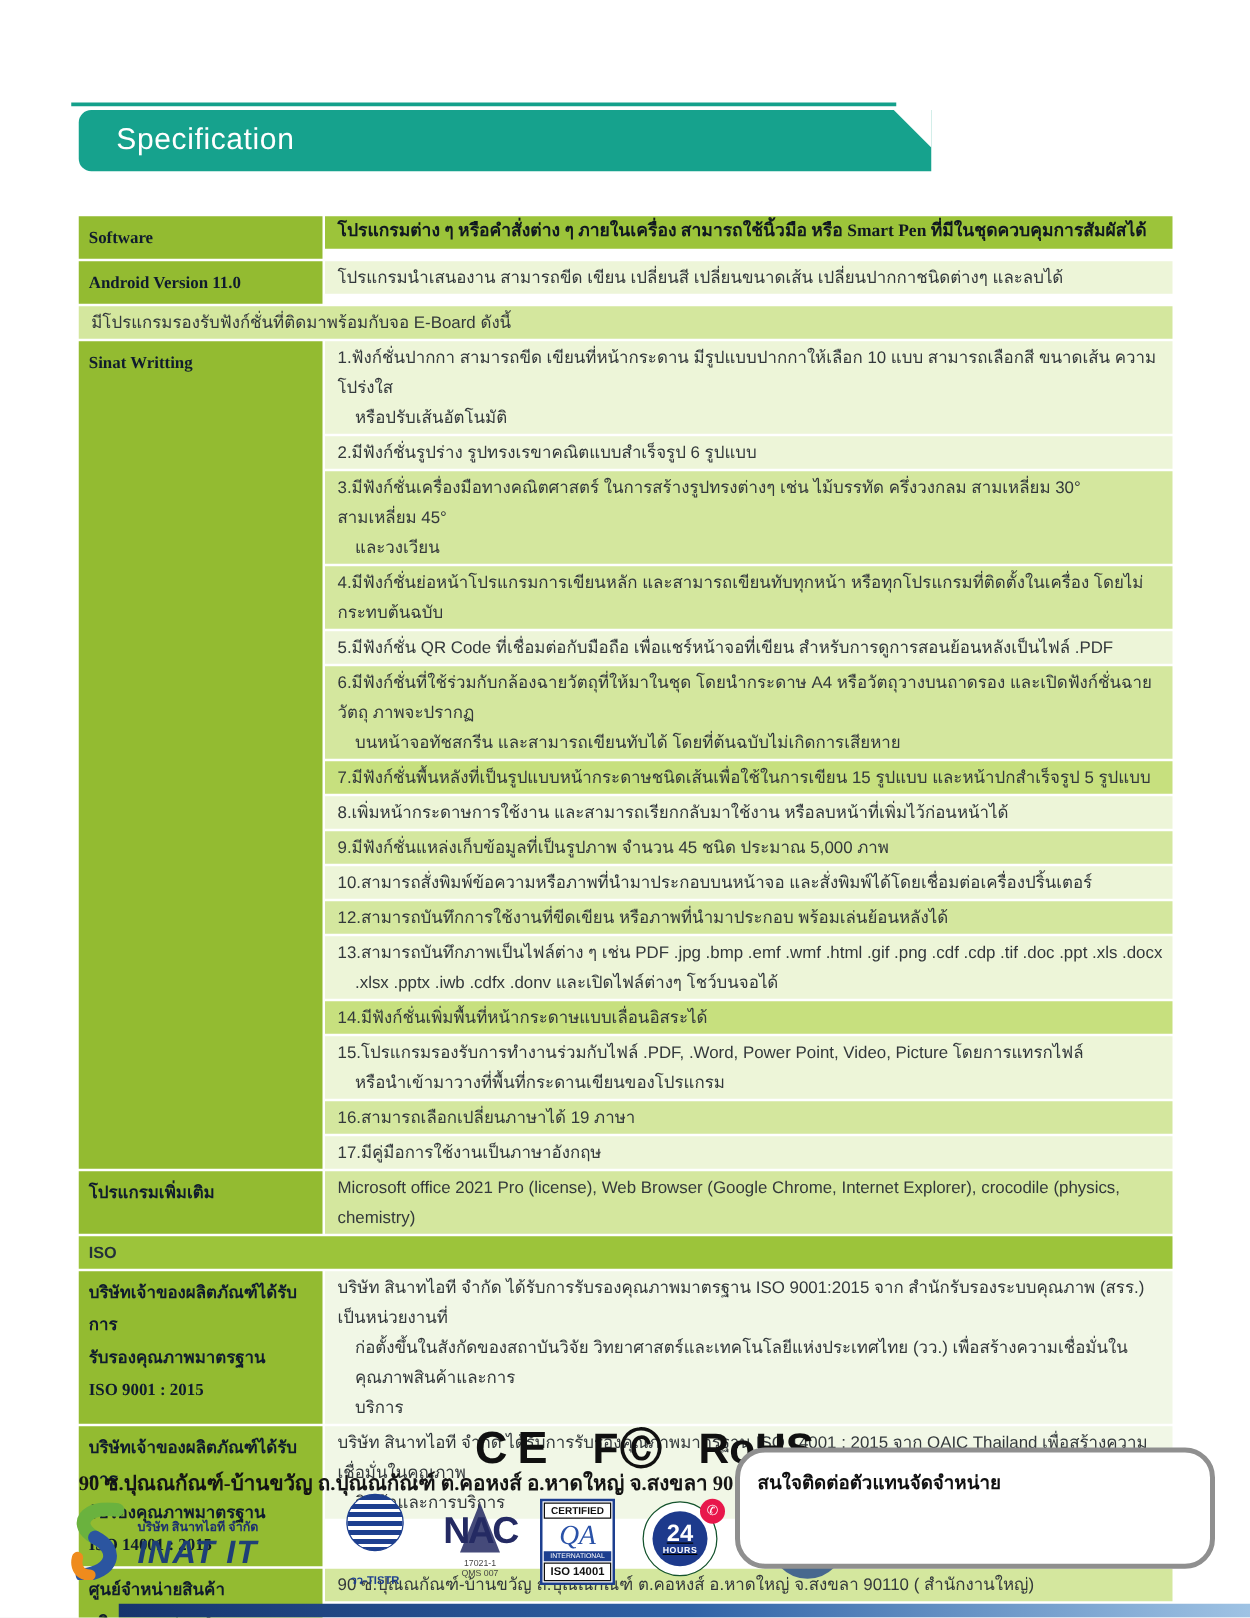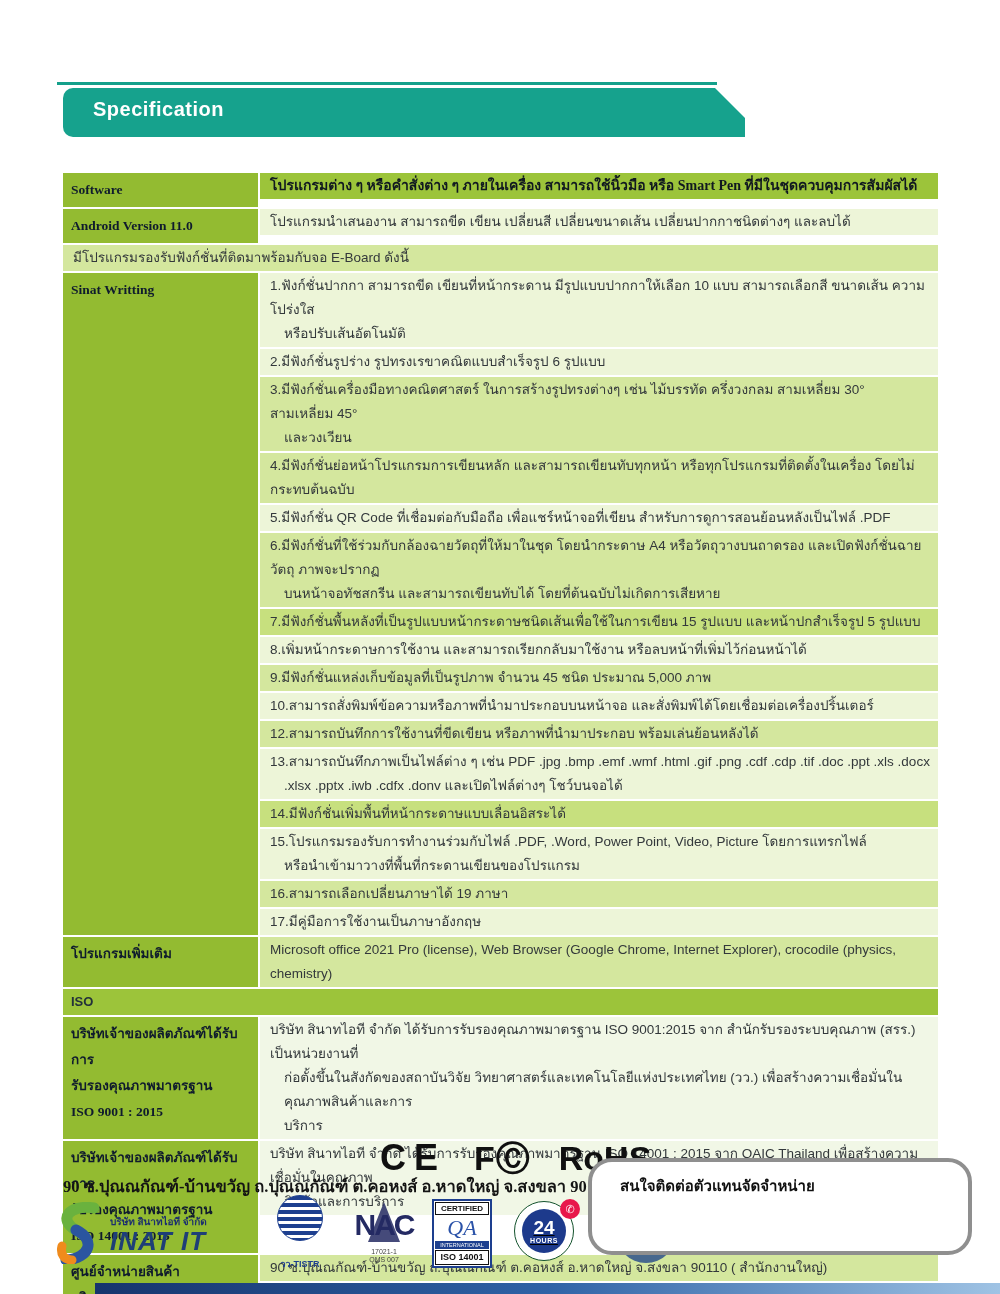"Specification" .title-band .title { font-size: 20px -> 24px; font-weight: bold -> normal }
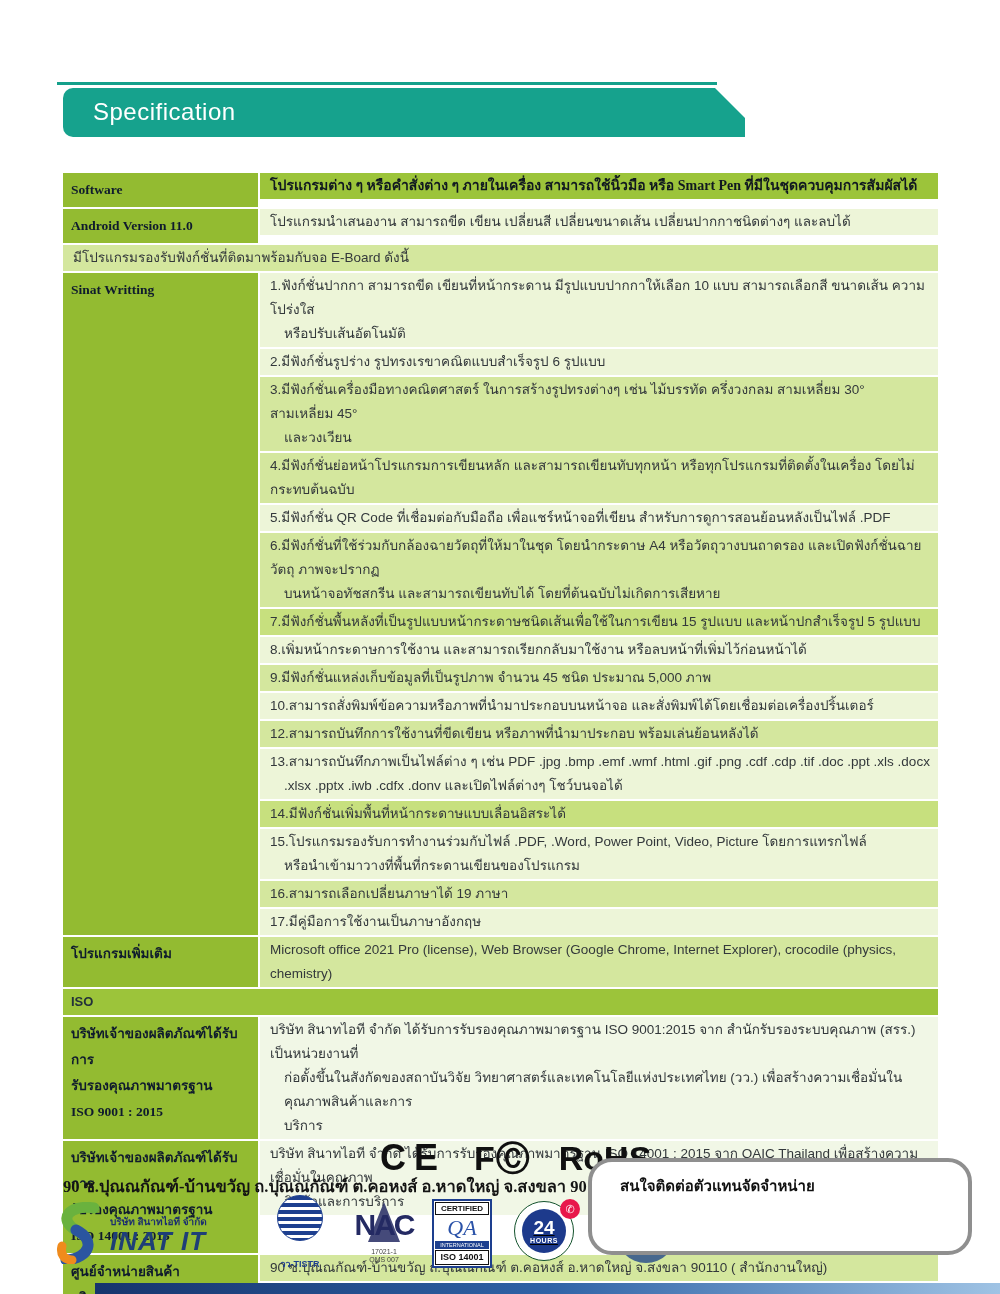"สนใจติดต่อตัวแทนจัดจำหน่าย" .contact-box { padding: 12px 28px -> 12px 14px }
